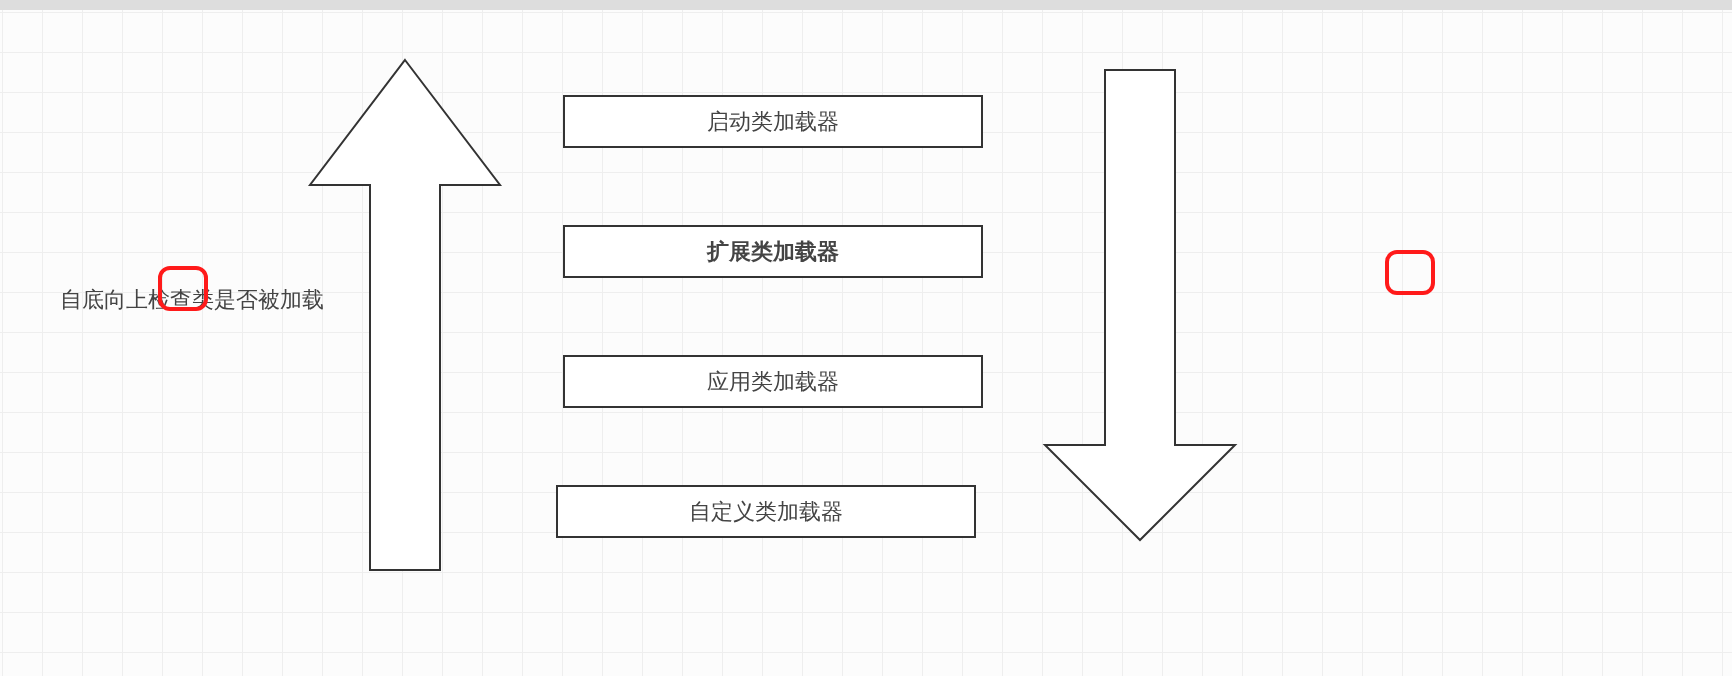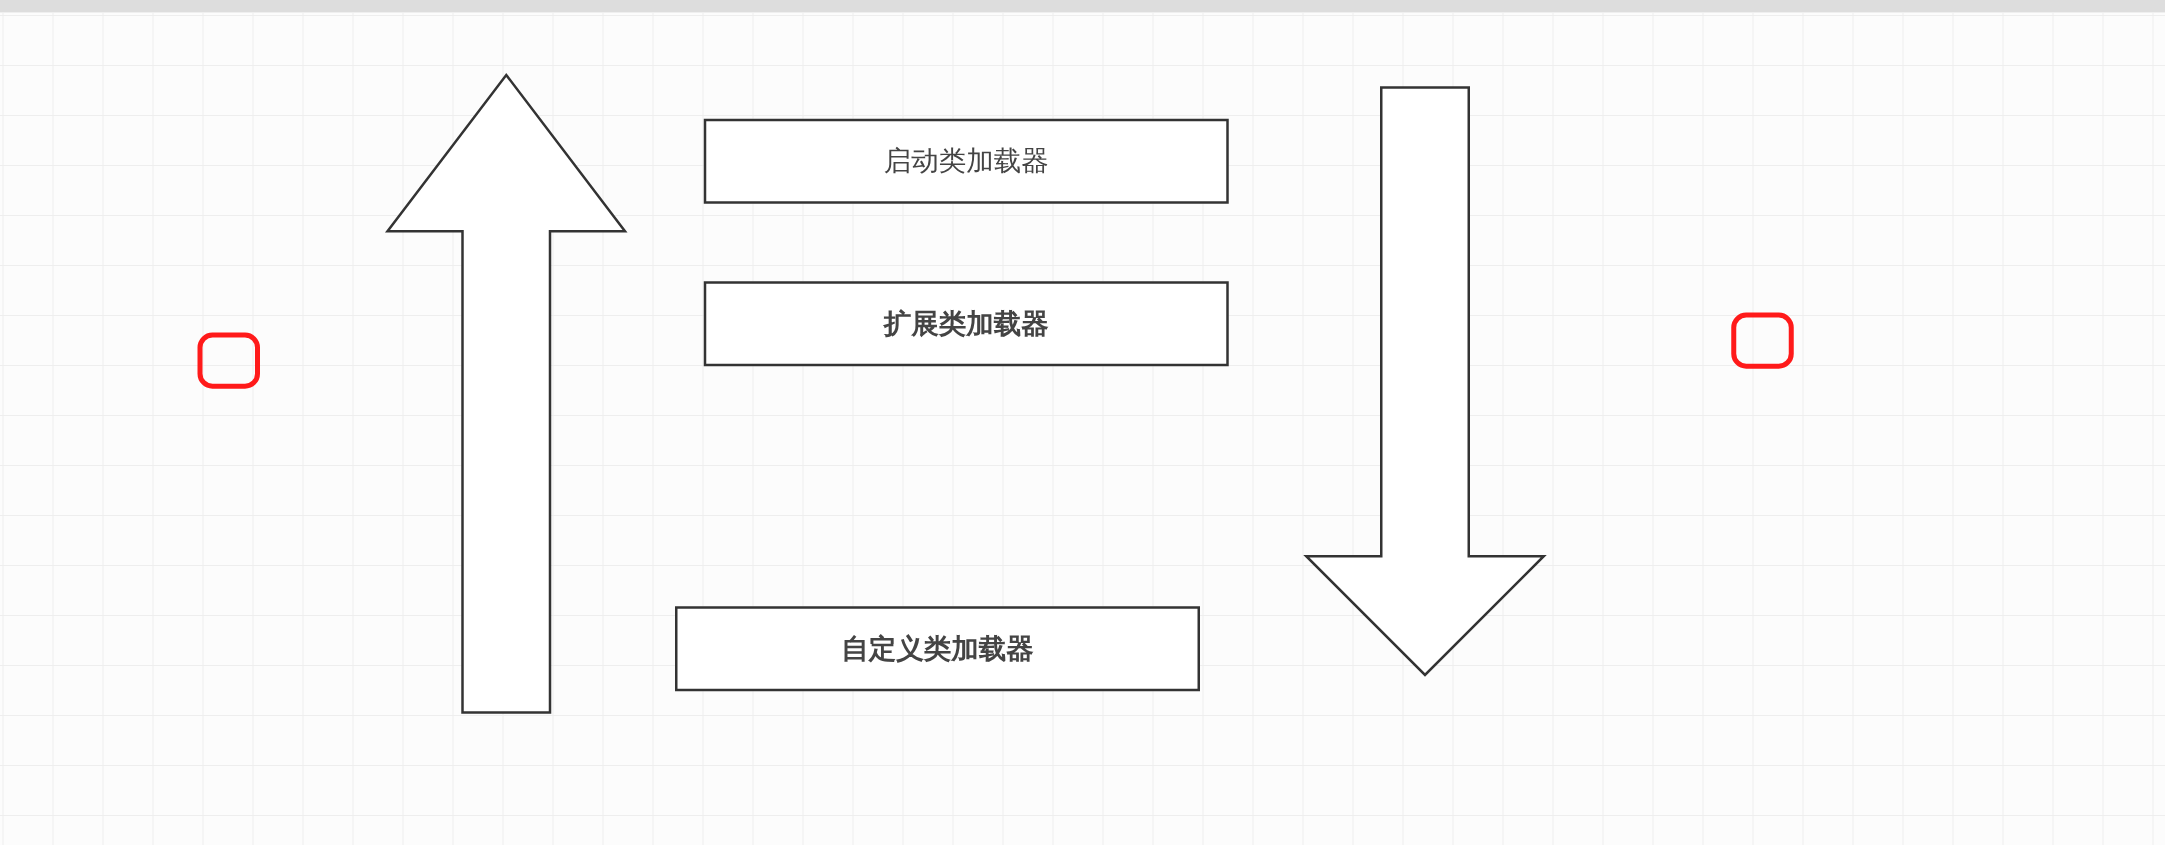"启动类加载器" .loader-box { height: 68px -> 53px }
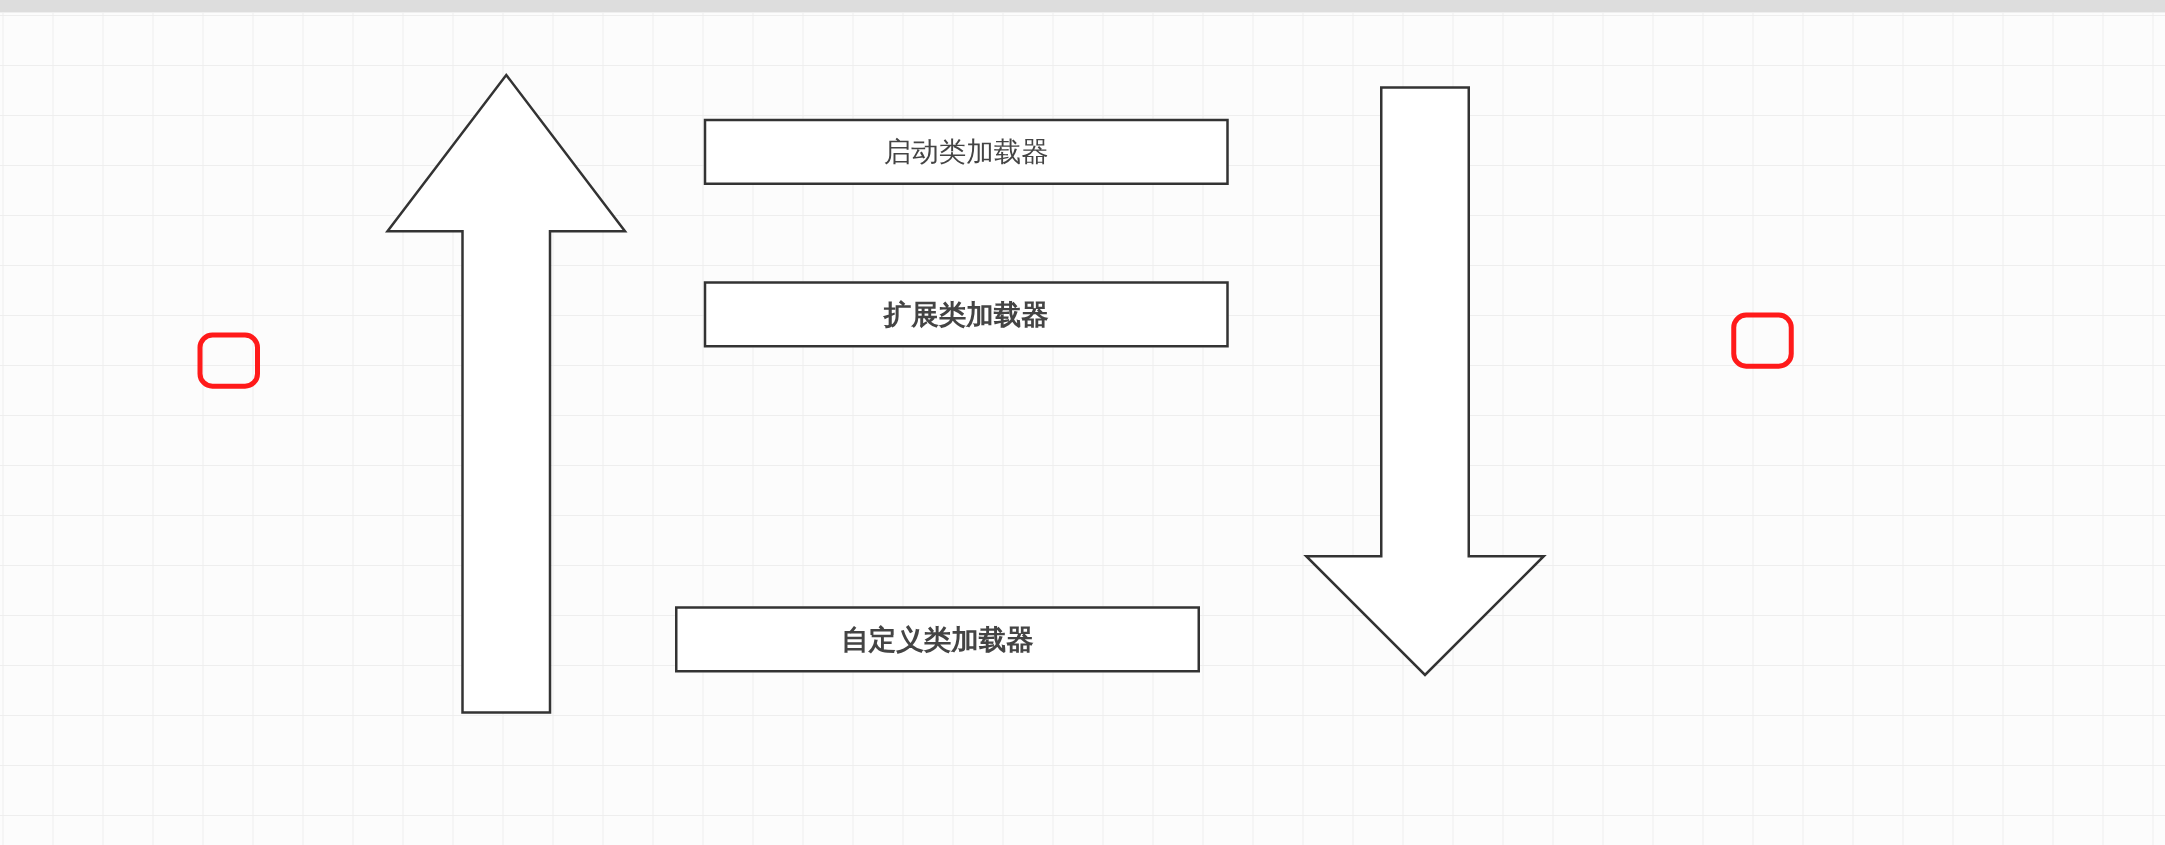"自底向上检查类是否被加载" div.left-label { html: none -> <div>自底向上检查类是否被加载</div> }
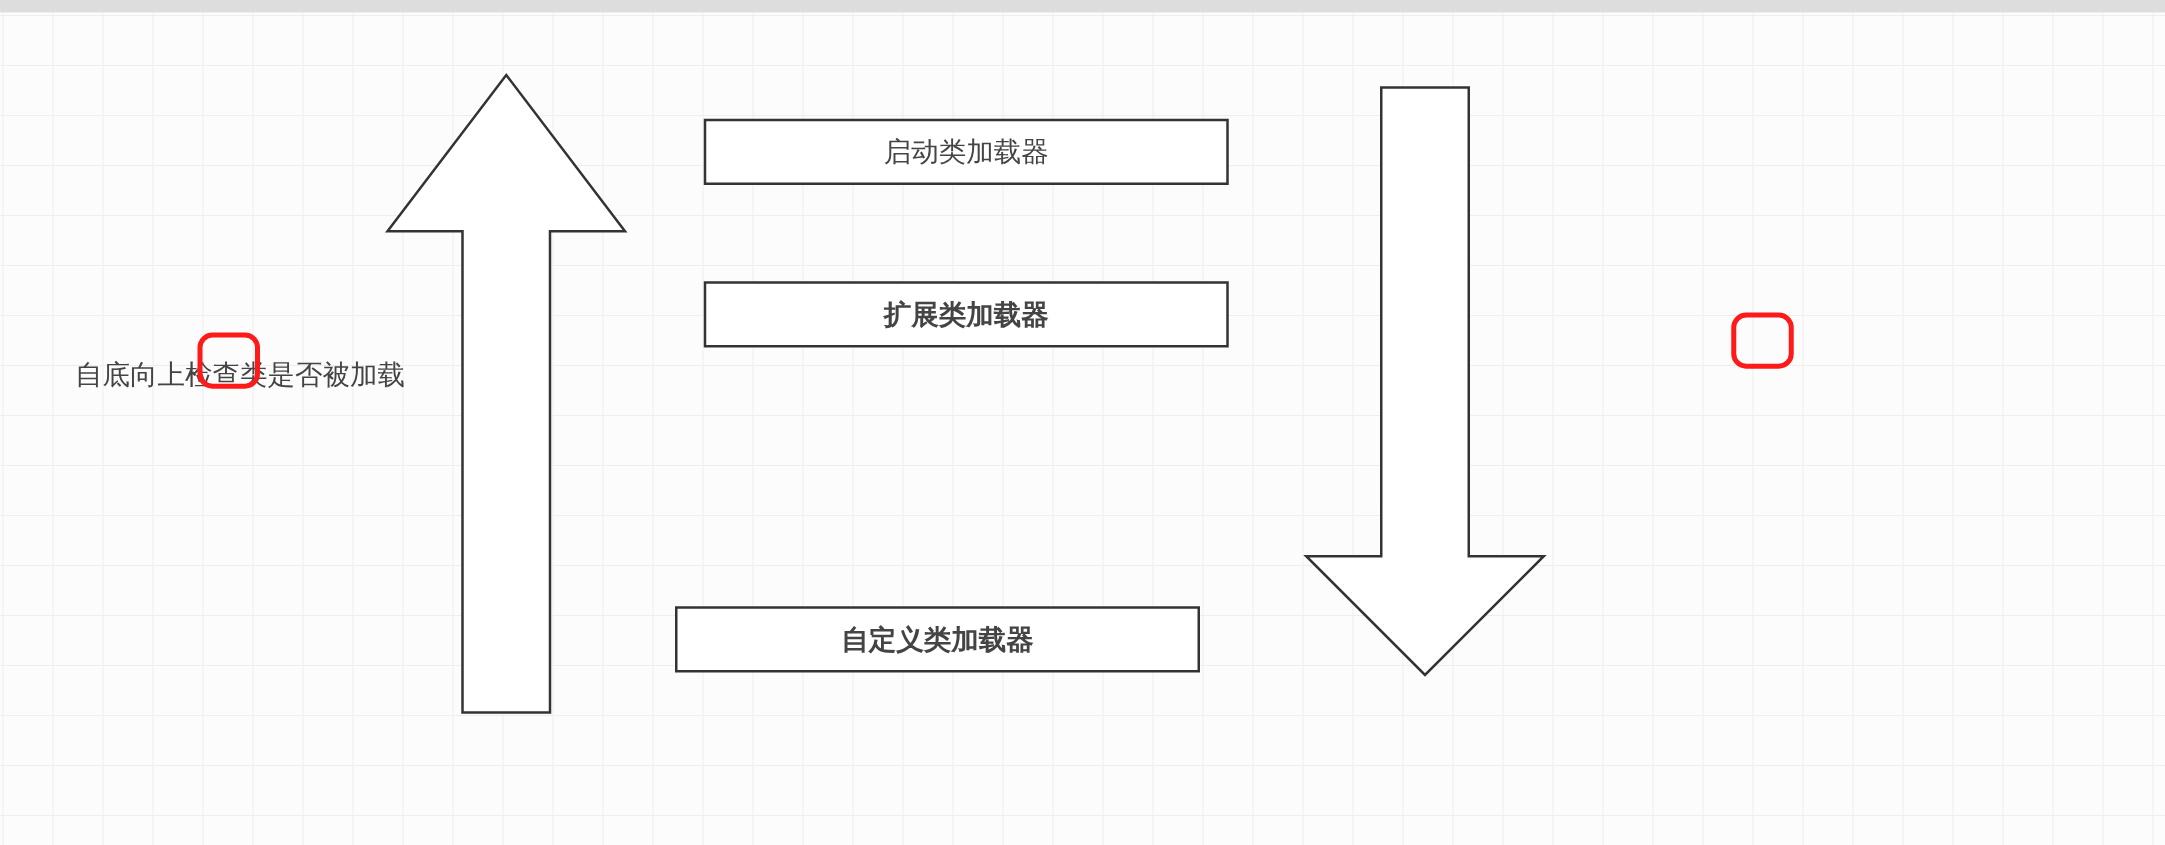"应用类加载器" div.loader-box { html: none -> <div> <span>应用类加载器</span> </div> }
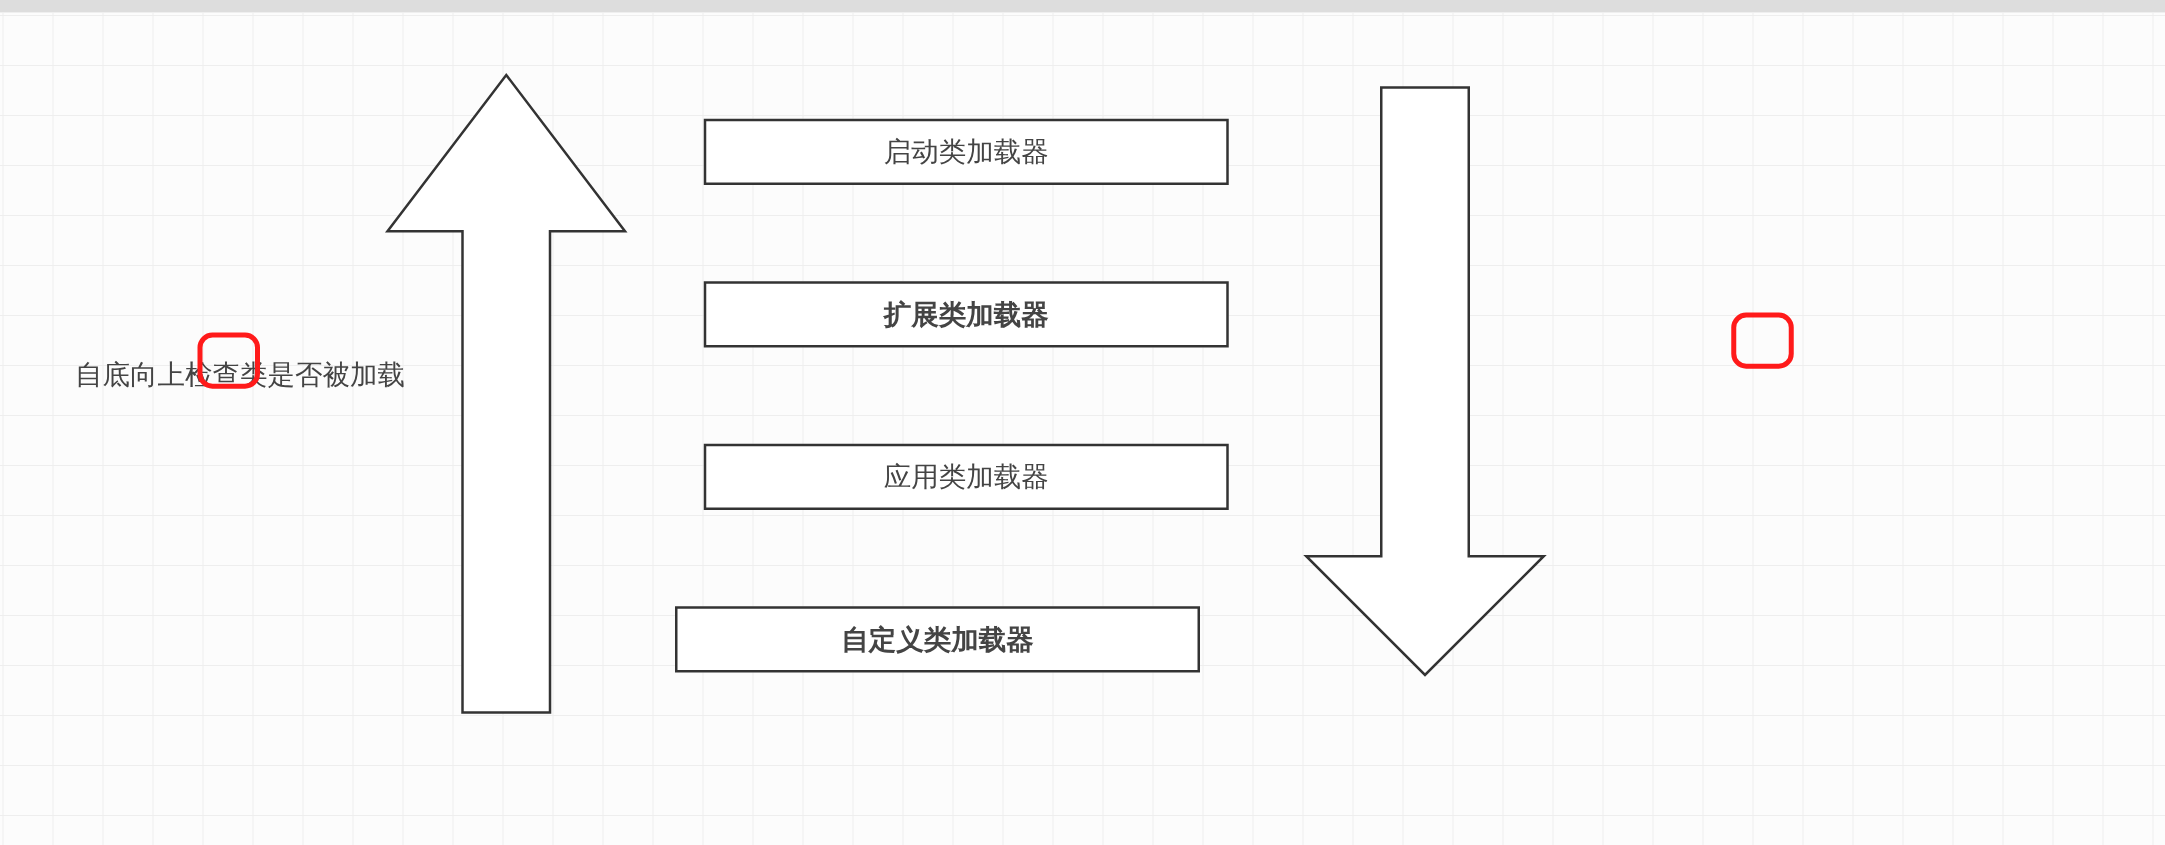"自定义类加载器" div.loader-box { font-weight: bold -> none; left: 540px -> 556px }
